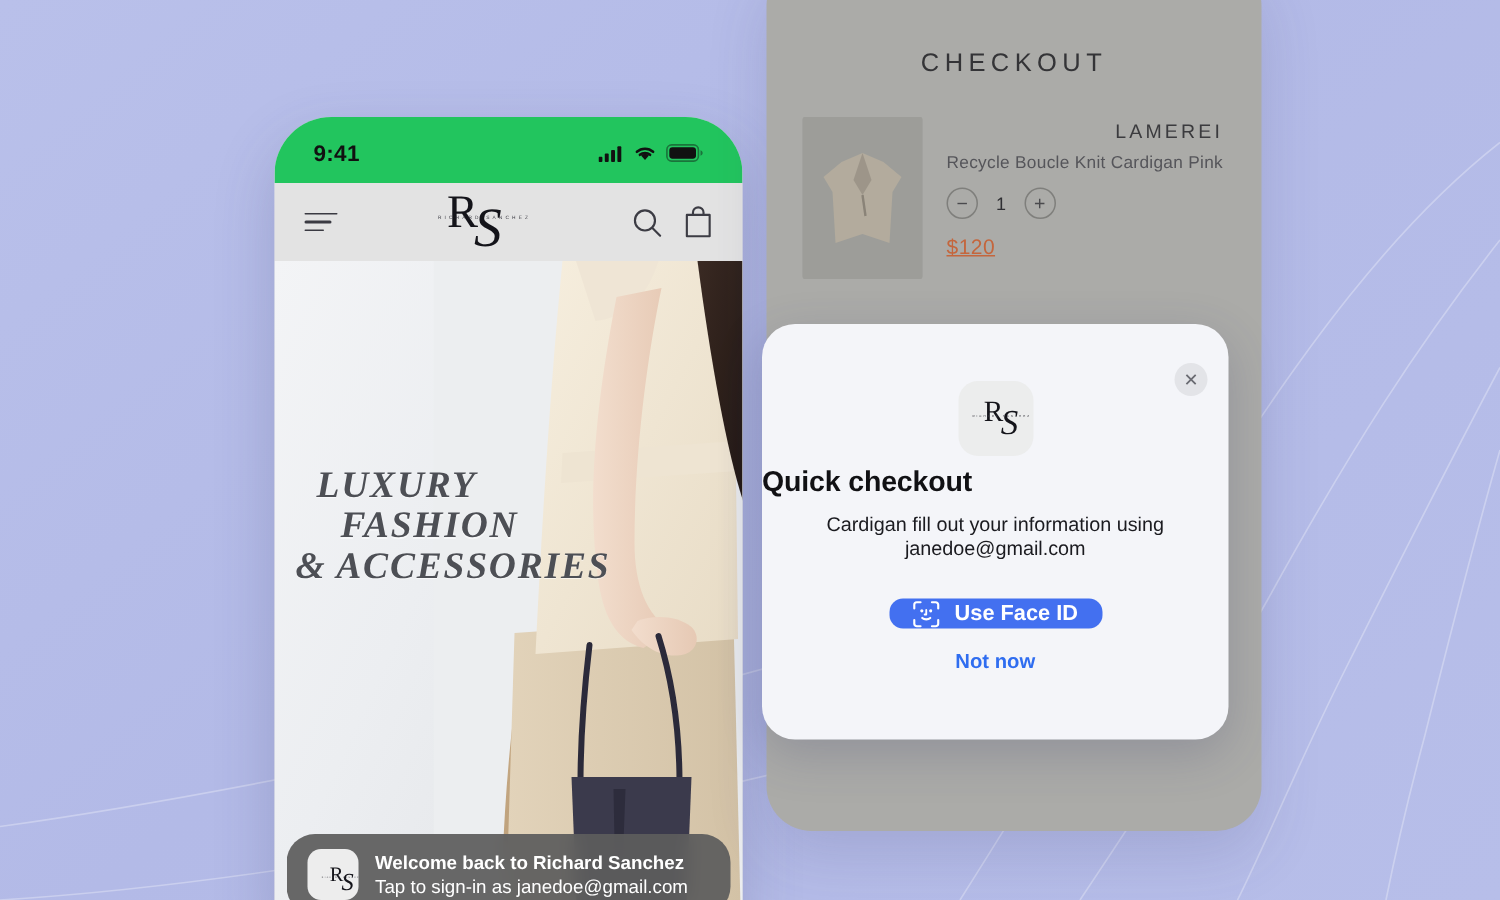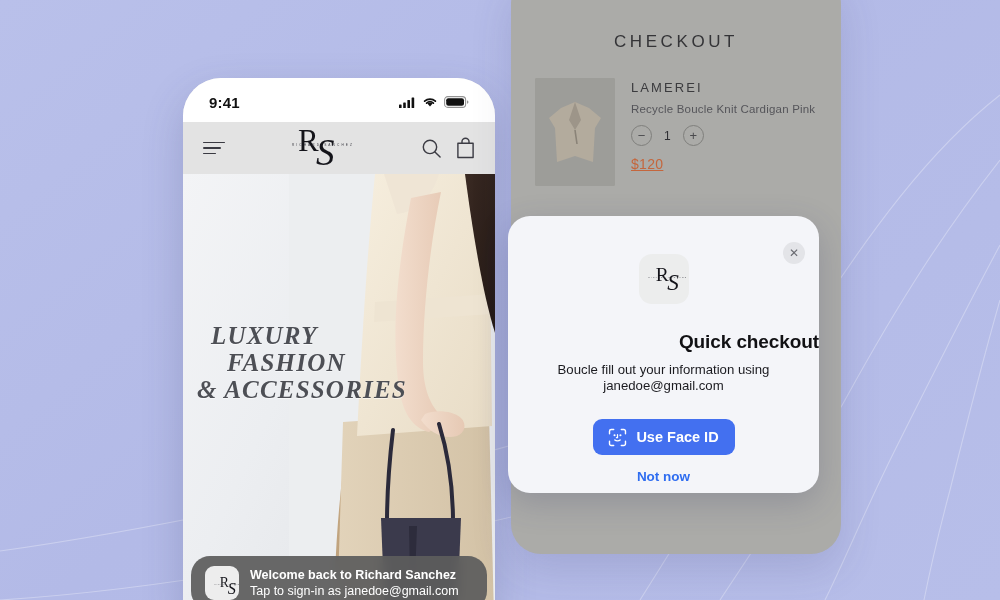"LAMEREI" .co-brand { text-align: none -> right }
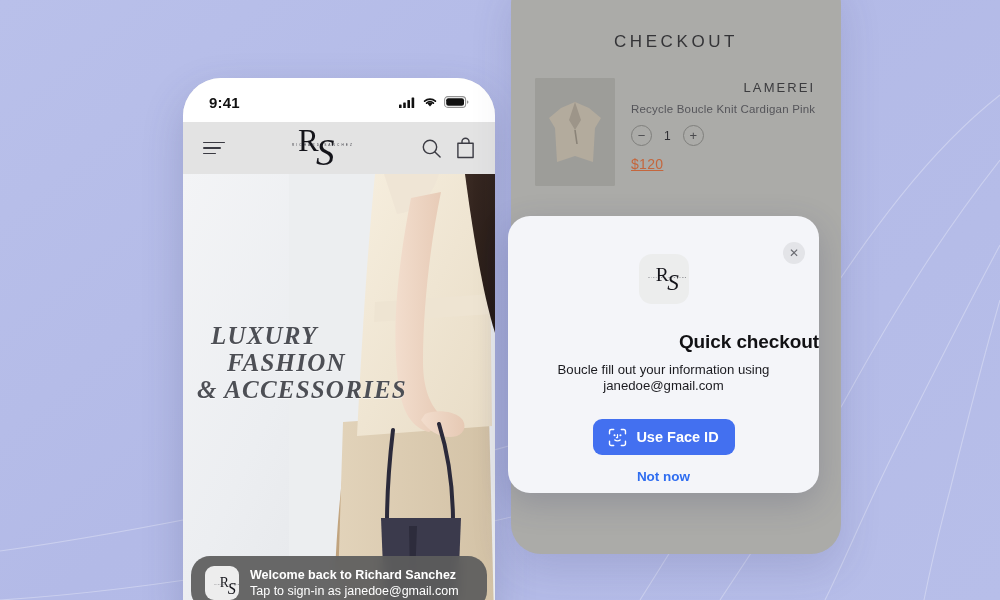"9:41" .statusbar { background: #ffffff -> #22c55e }
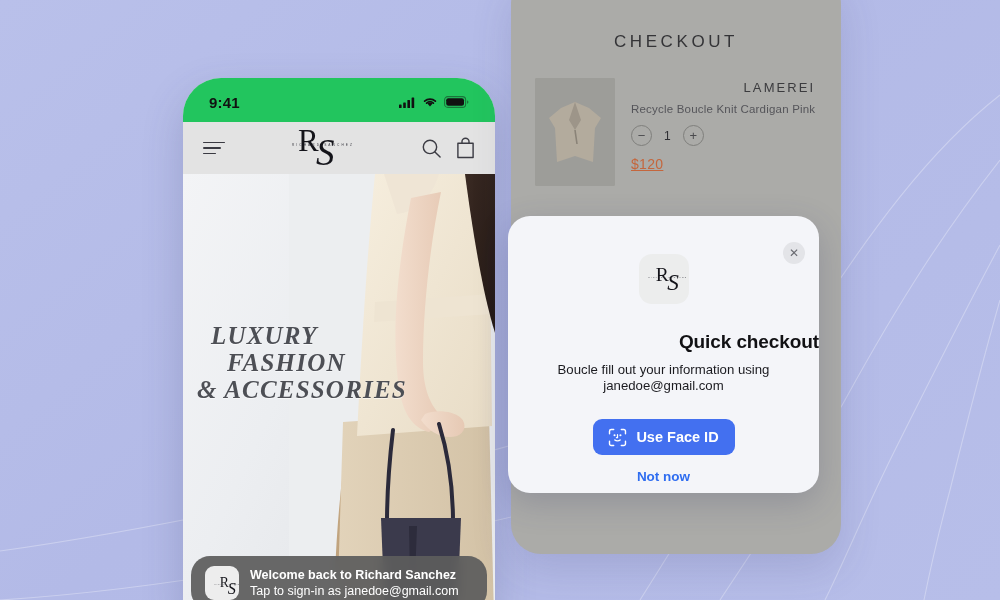"LUXURY" .hero-text { top: 148px -> 136px }
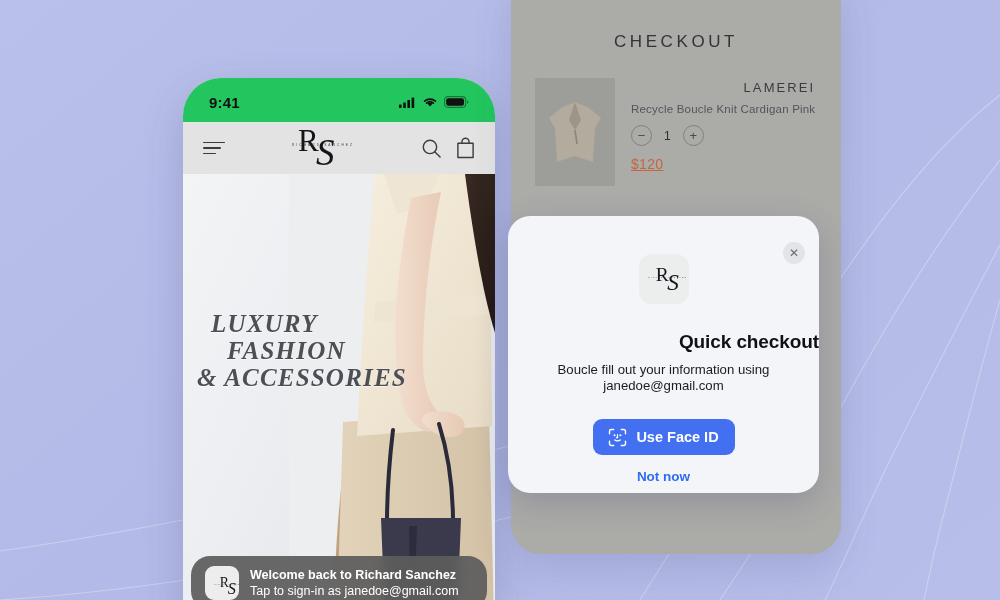"Quick checkout" .modal-h1 { margin-top: 27px -> 7px; text-align: right -> left }
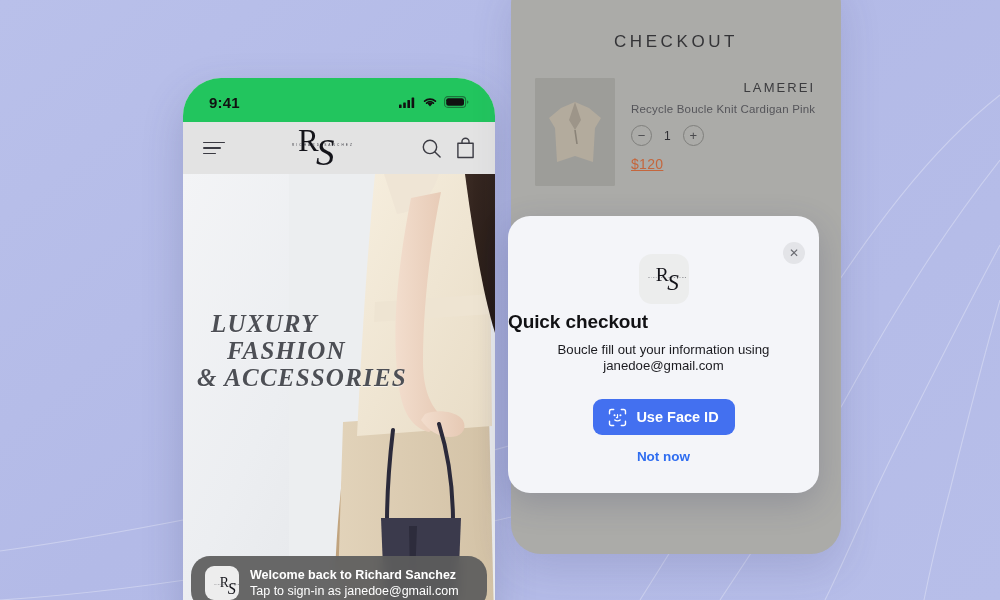"Boucle fill out your information" span { text: Boucle -> Cardigan }
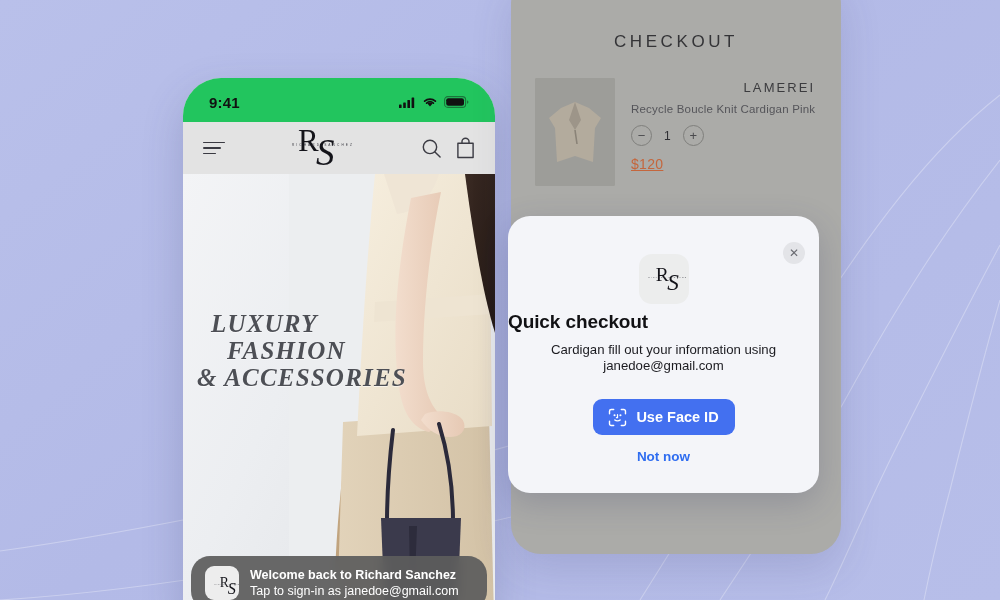"Use Face ID" .faceid-btn { height: 36px -> 20px }
